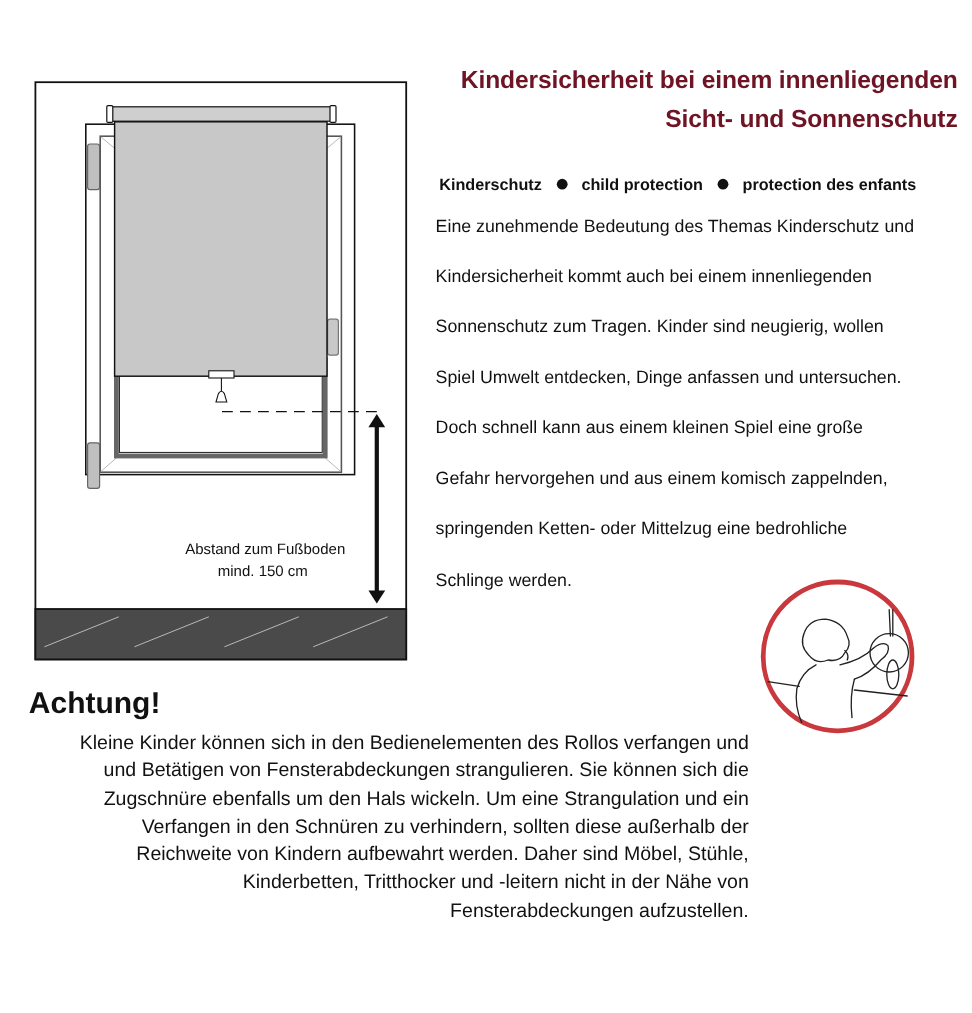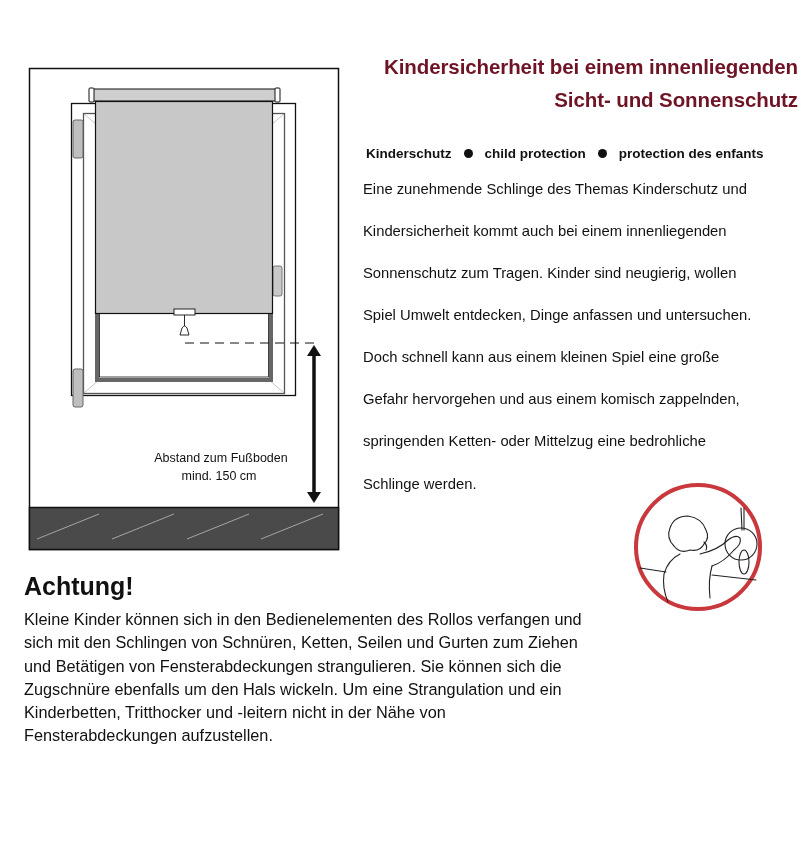"Eine zunehmende Schlinge des Themas" div.abs { text: Schlinge -> Bedeutung }
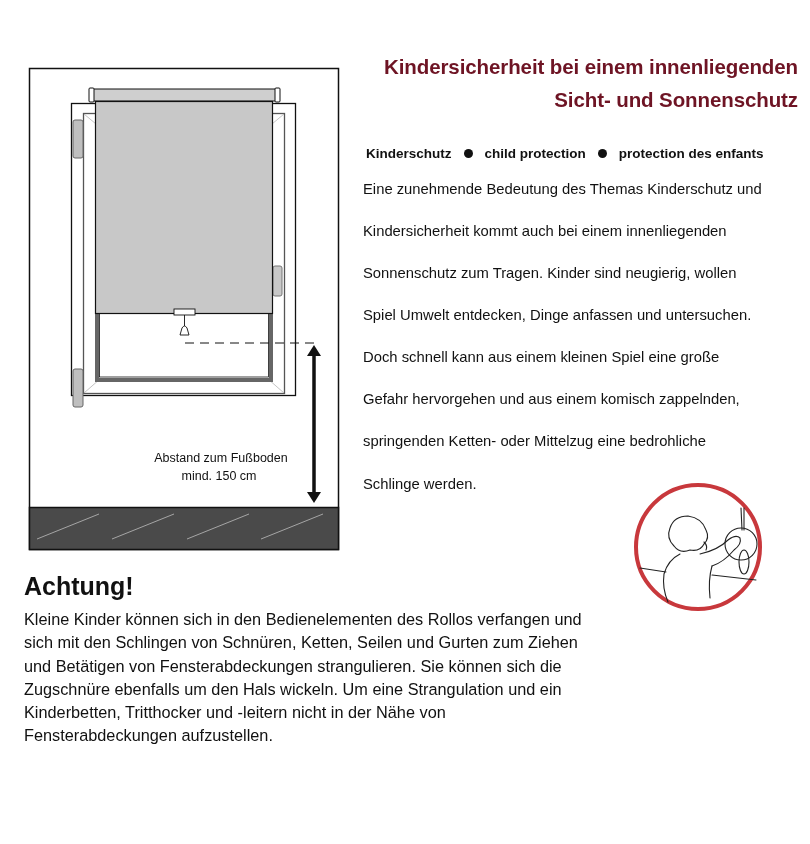"Kleine Kinder können sich in" .warn-line { text-align: none -> right }
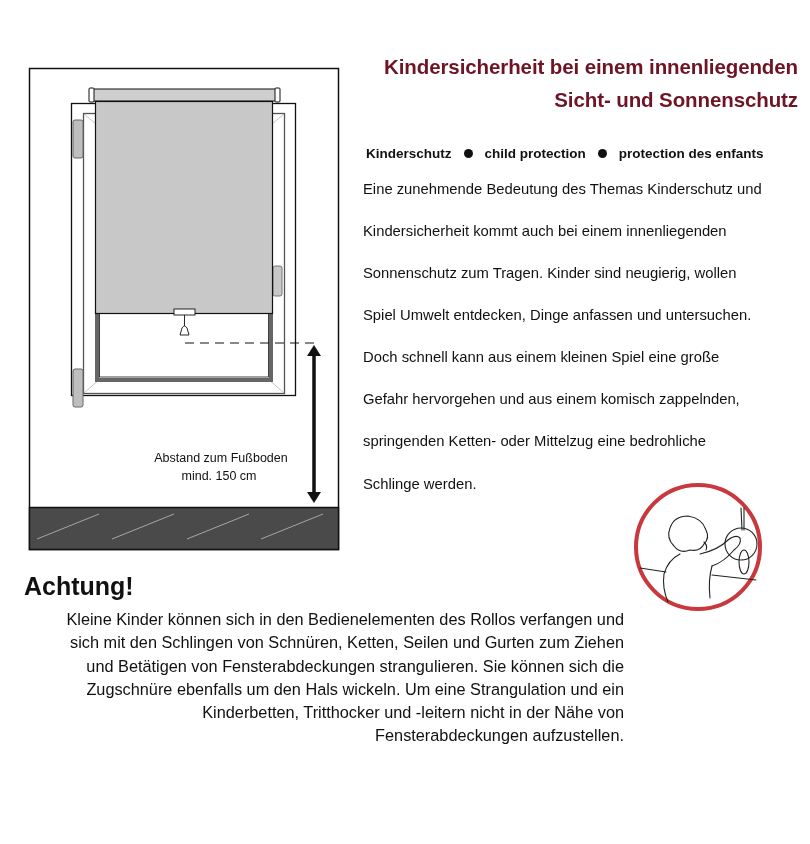"sich mit den Schlingen von" div.warn-line { html: <div>sich mit den Schlingen von Schnüren, Ketten, Seilen und Gurten zum Ziehen</div> -> none }
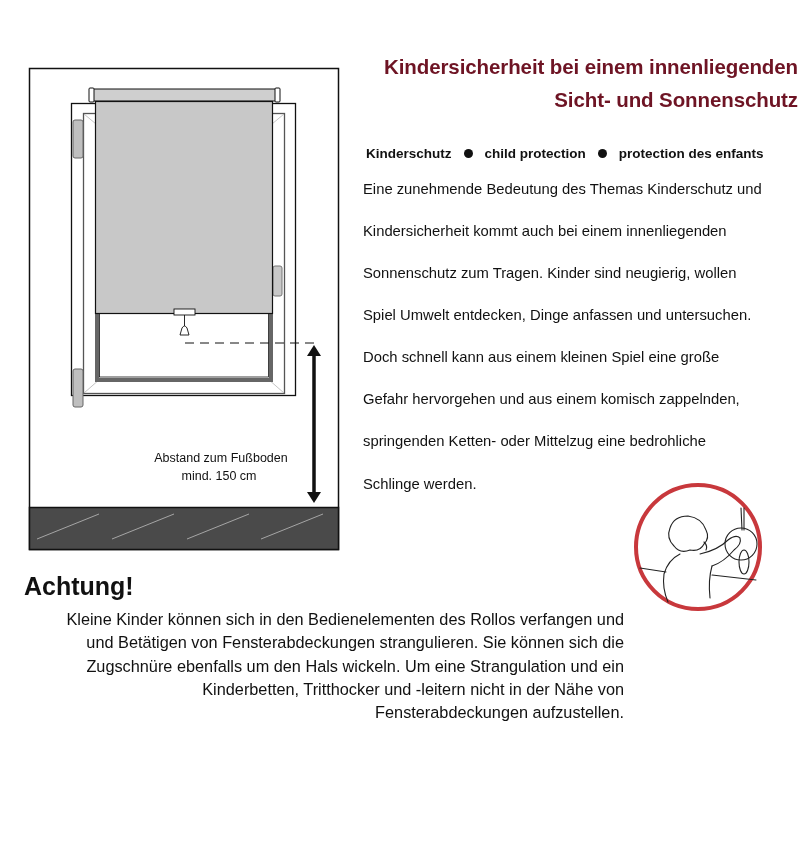"Verfangen in den Schnüren zu" div.warn-line { html: none -> <div>Verfangen in den Schnüren zu verhindern, sollten diese außerhalb der</div> }
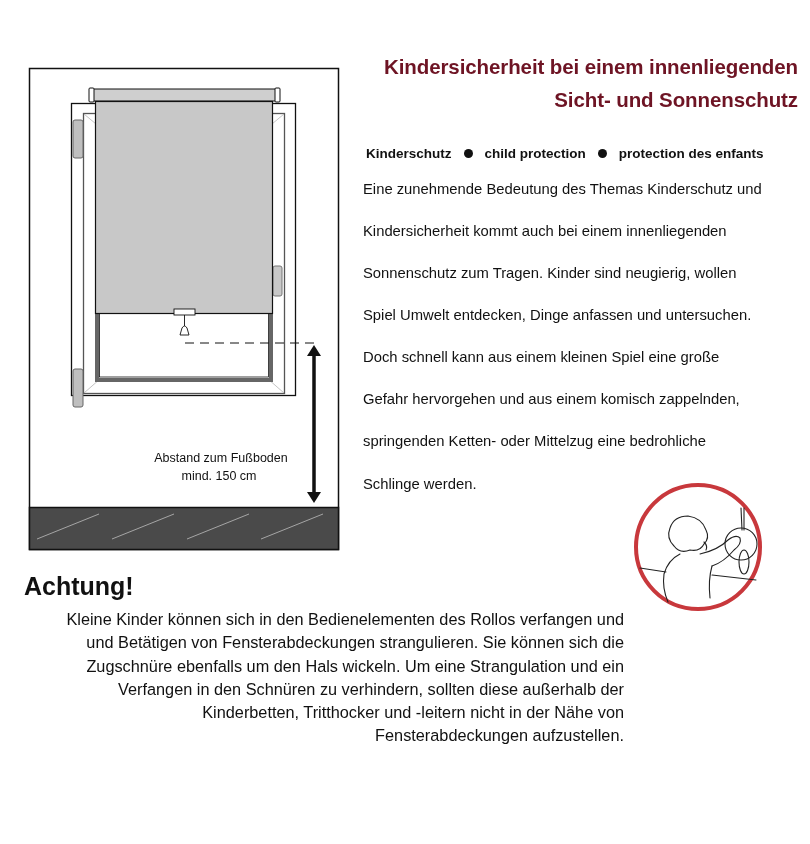"Reichweite von Kindern aufbewahrt" div.warn-line { html: none -> <div>Reichweite von Kindern aufbewahrt werden. Daher sind Möbel, Stühle,</div> }
